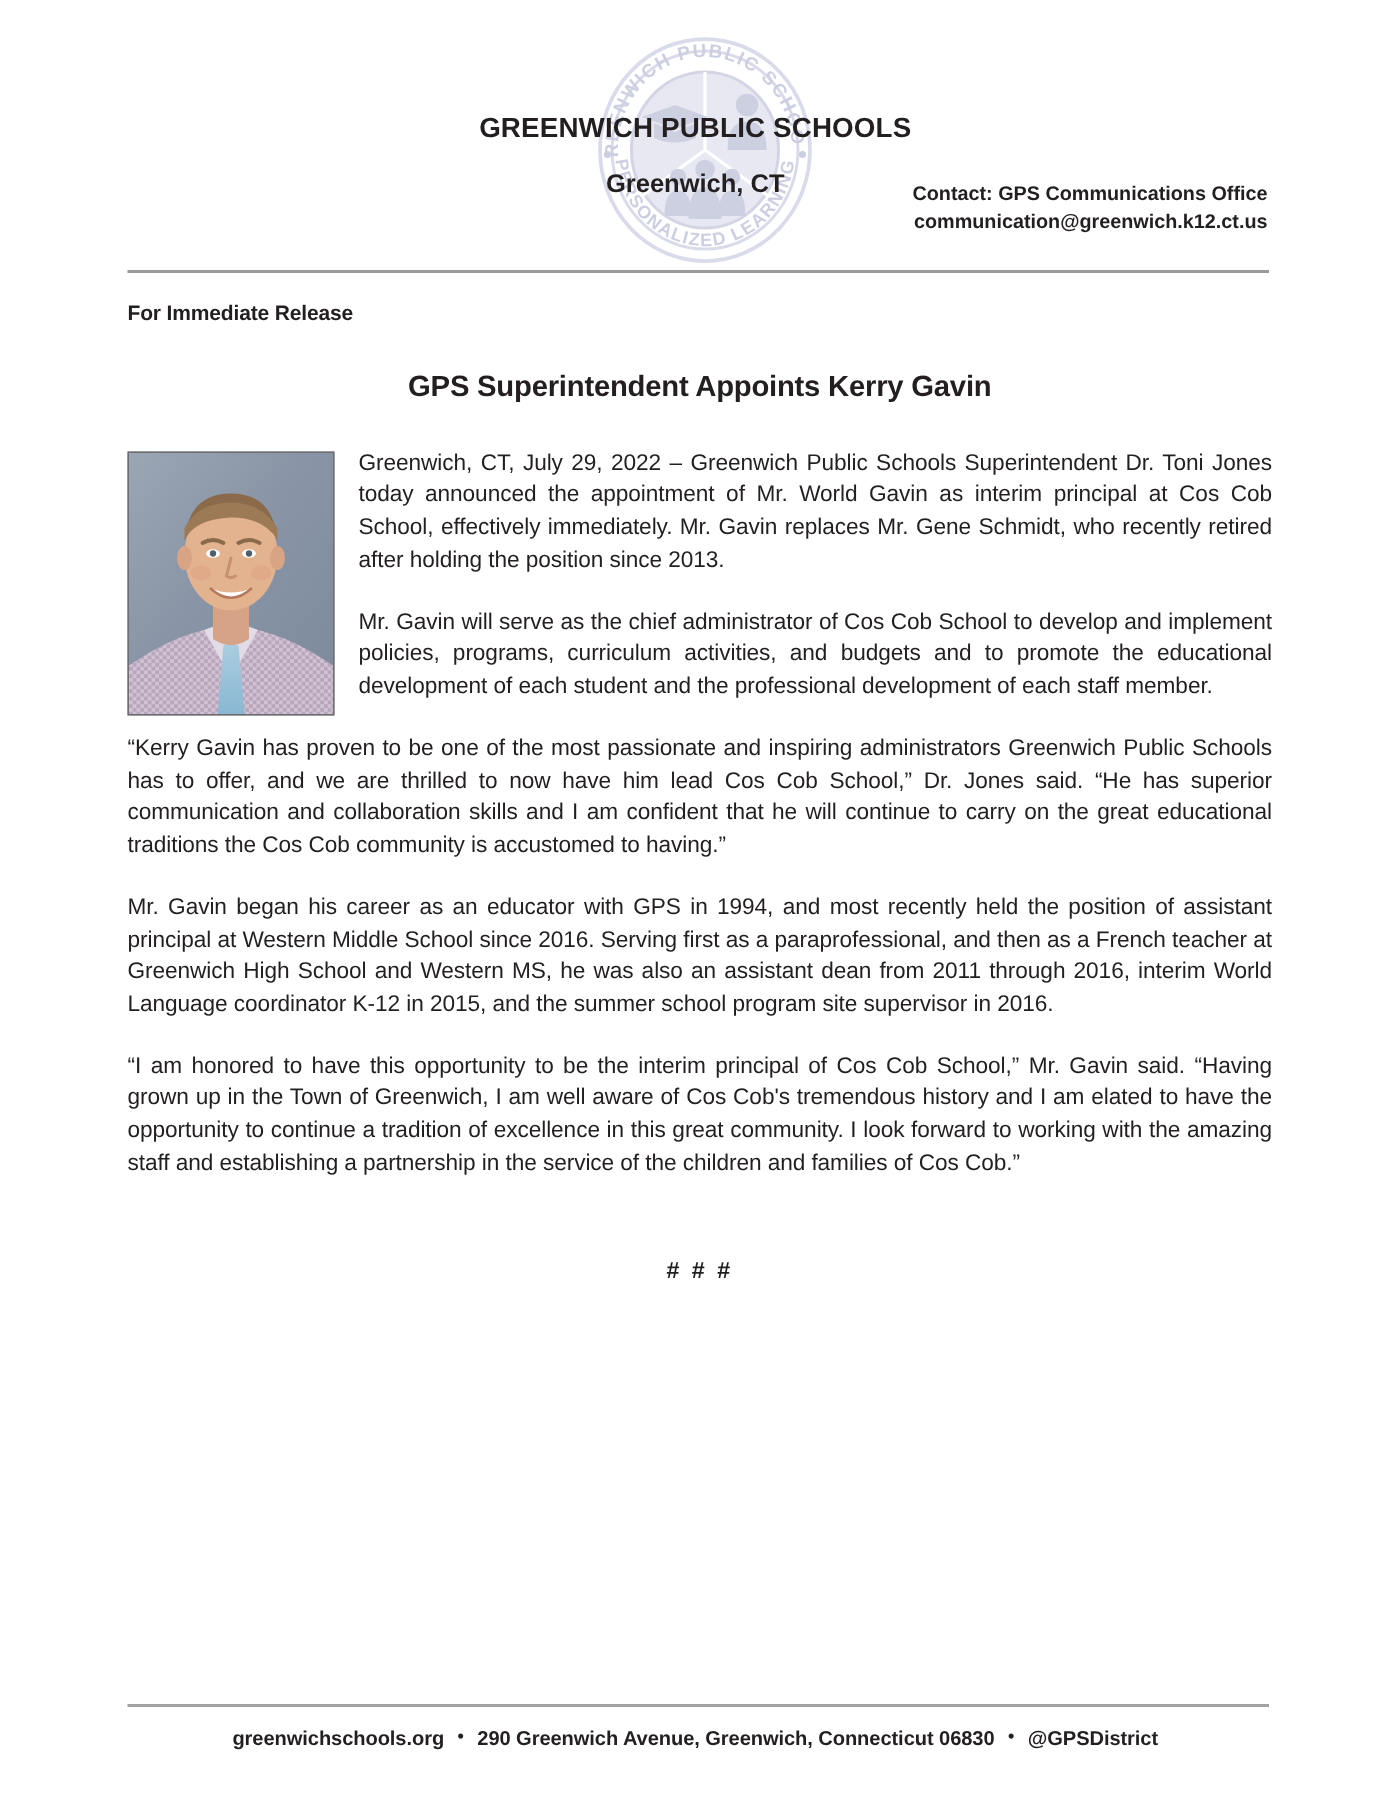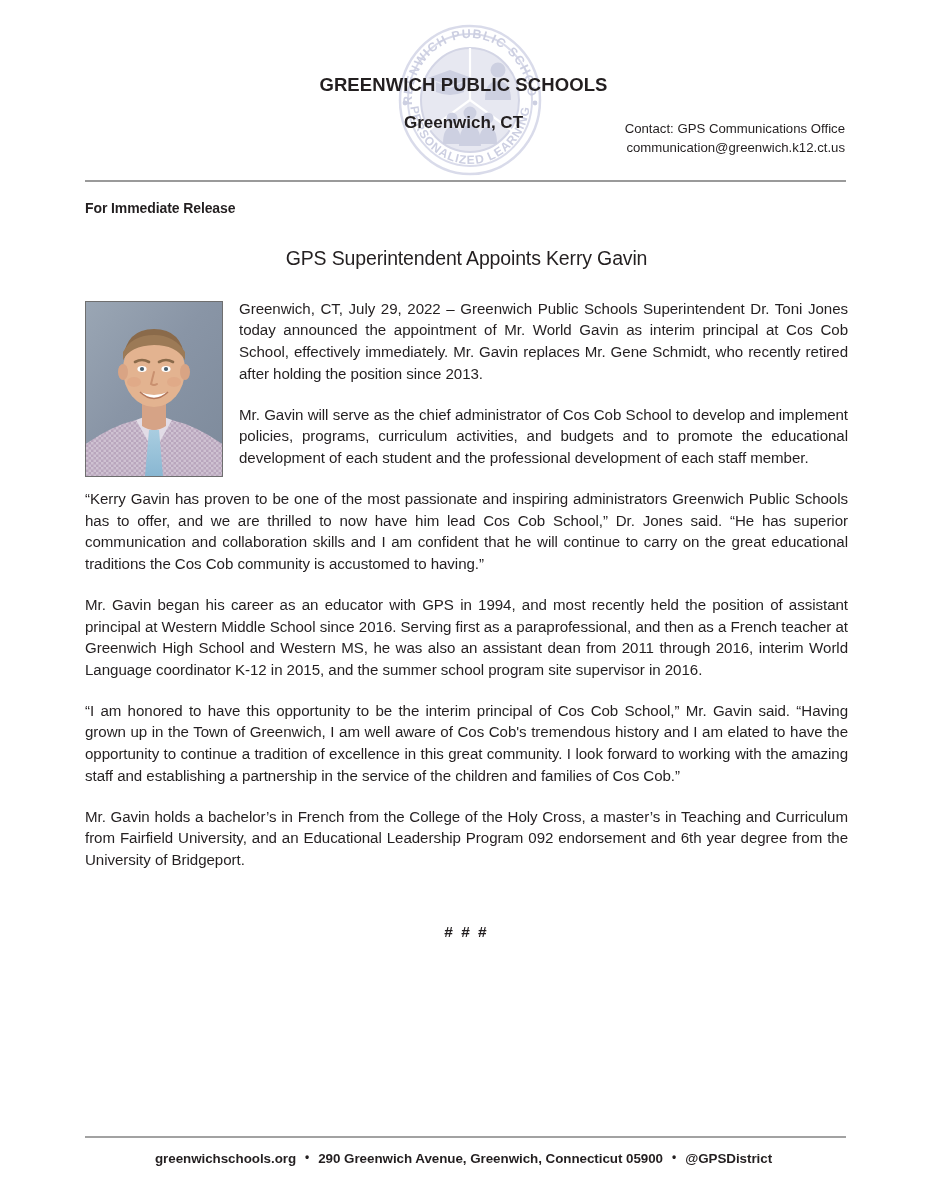"Contact: GPS Communications Office" .contact-block { font-weight: normal -> bold }
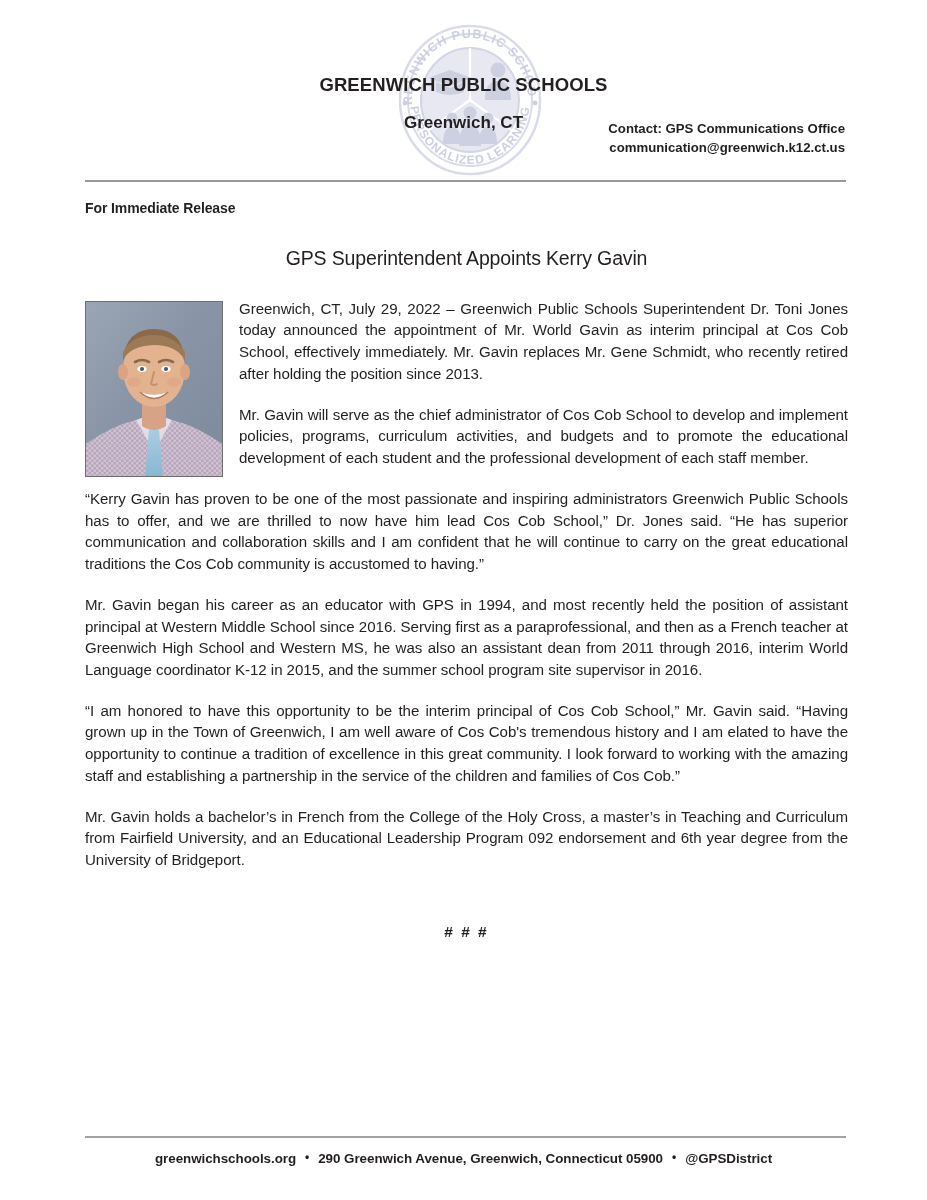"GPS Superintendent Appoints Kerry Gavin" .headline { font-weight: normal -> bold }
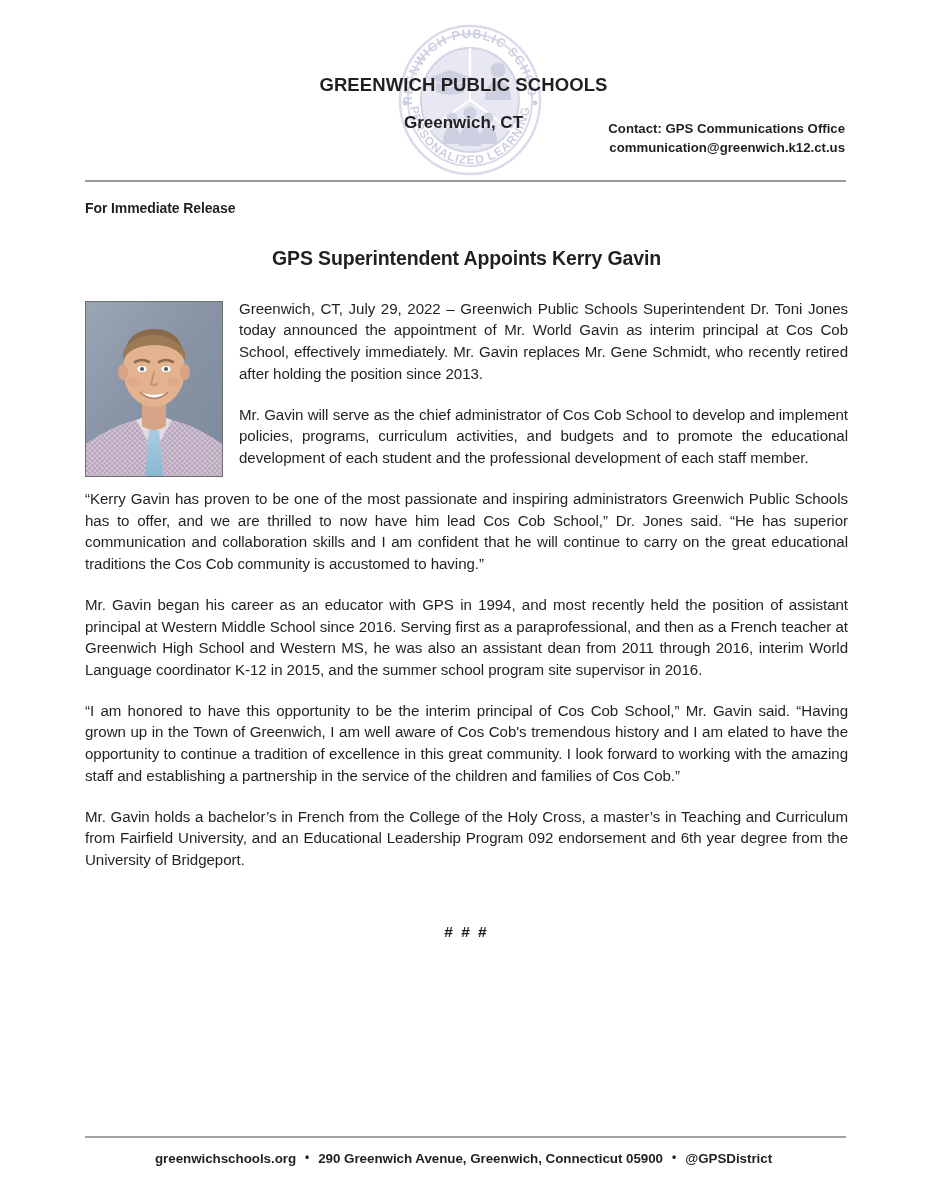"Mr. Gavin holds a bachelor’s" p.body { html: <p>Mr. Gavin holds a bachelor’s in French from the College of the Holy Cross, a master’s in Teaching and Curriculum from Fairfield University, and an Educational Leadership Program 092 endorsement and 6th year degree from the University of Bridgeport.</p> -> none }
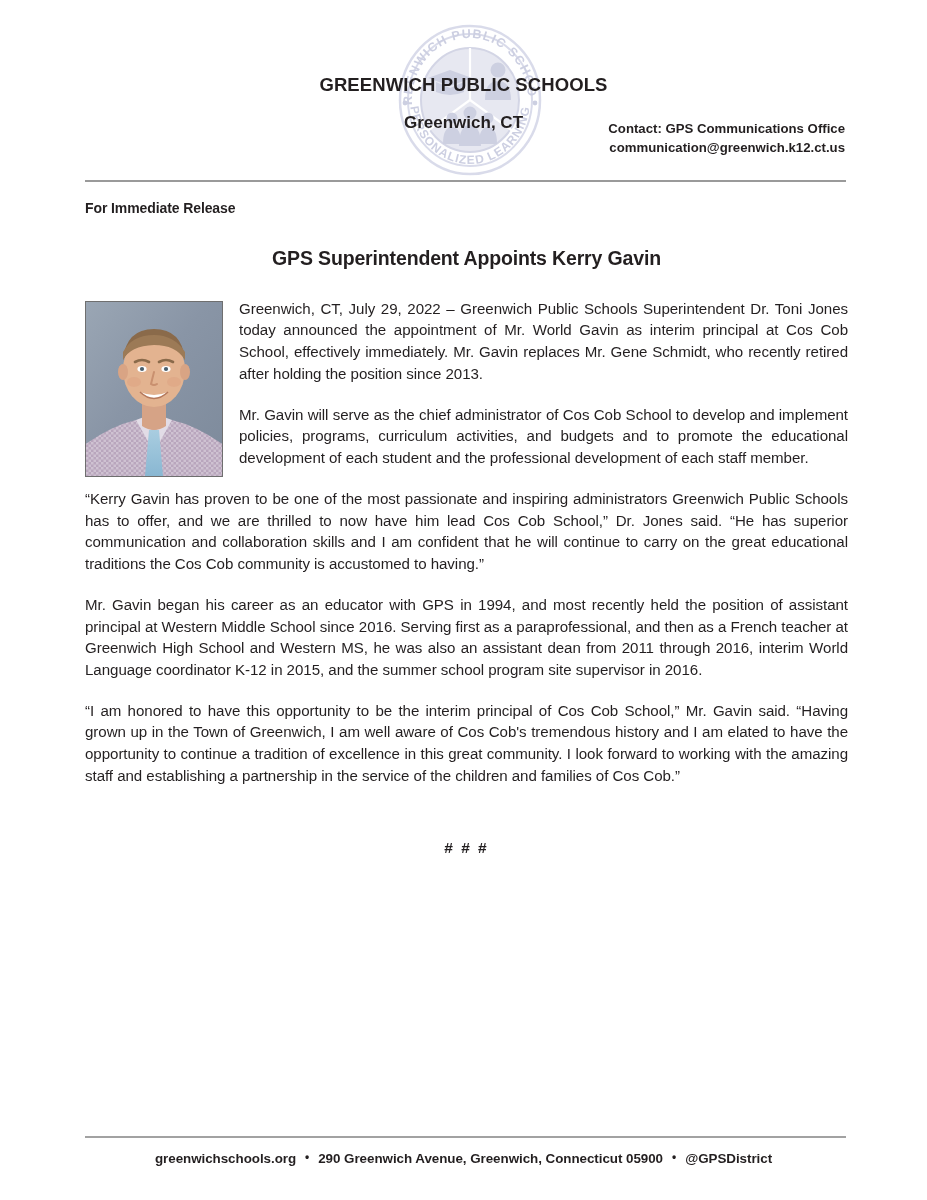"290 Greenwich Avenue, Greenwich," span { text: 05900 -> 06830 }
